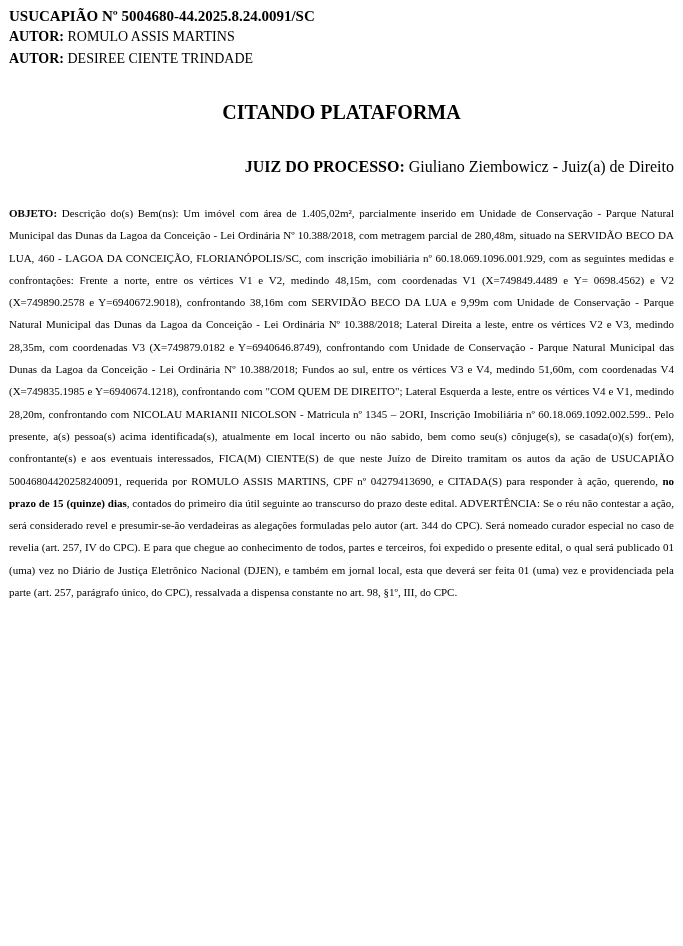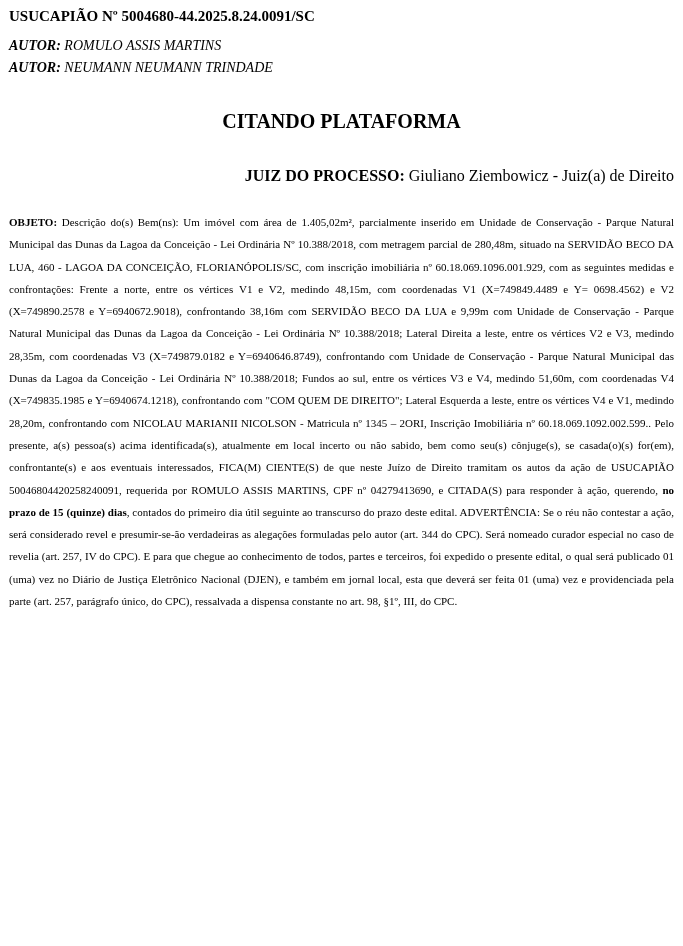"AUTOR: ROMULO ASSIS MARTINS" .authors { font-style: italic -> none; margin-top: 9px -> 0 }
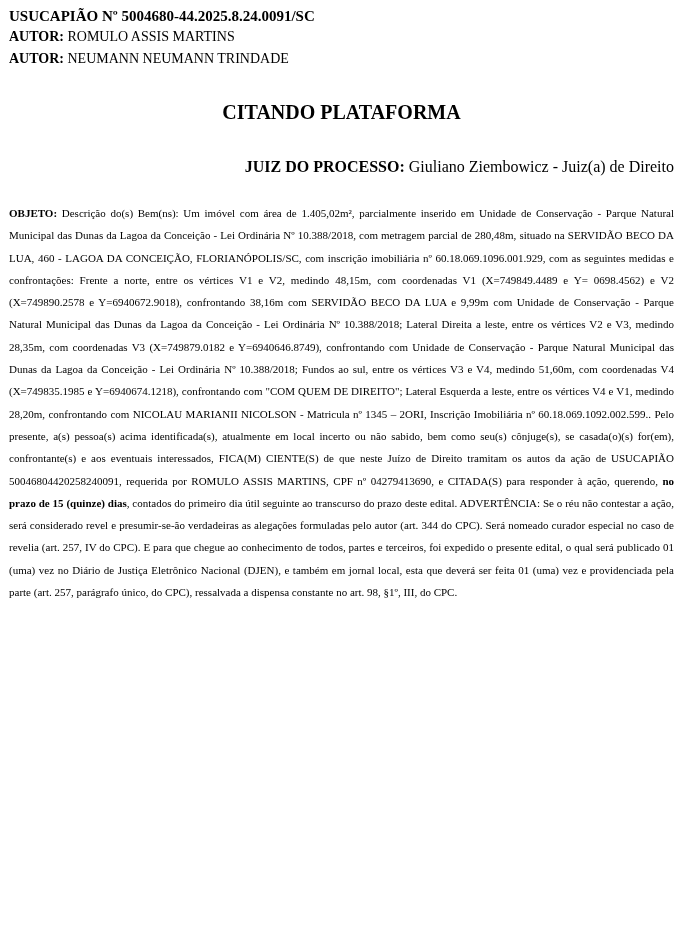"NEUMANN NEUMANN TRINDADE" span { text: NEUMANN NEUMANN -> DESIREE CIENTE }
